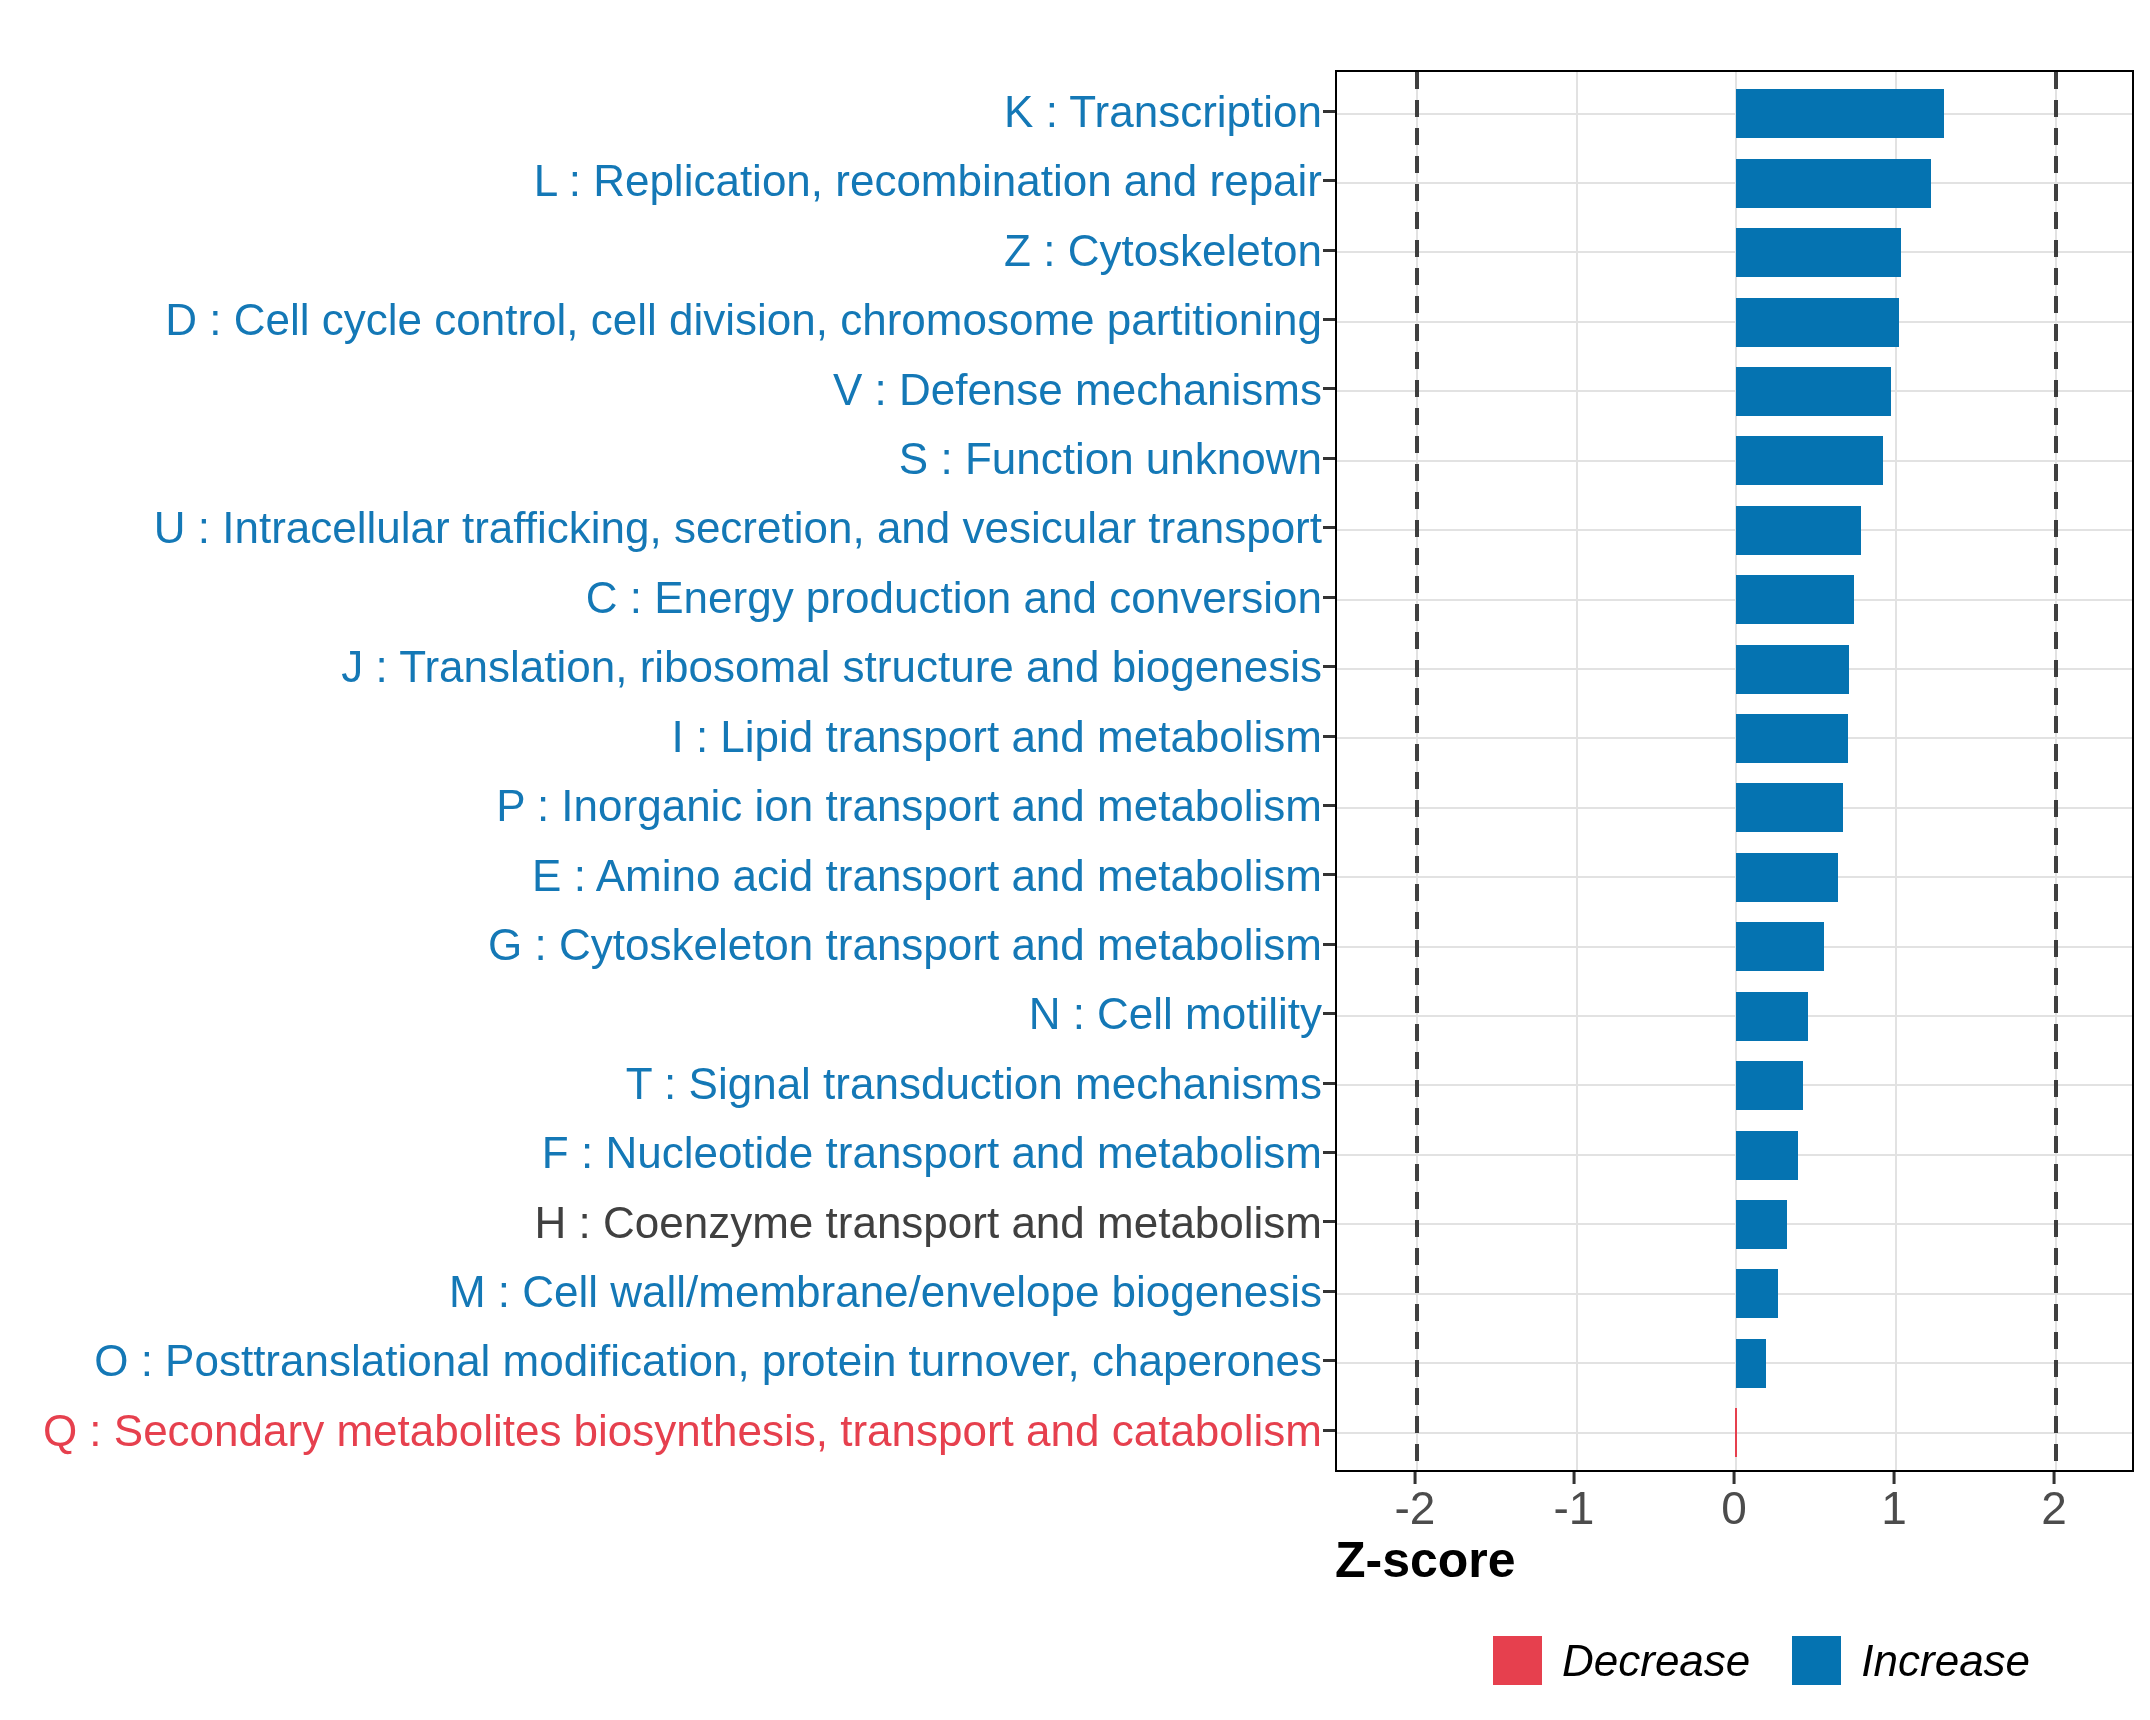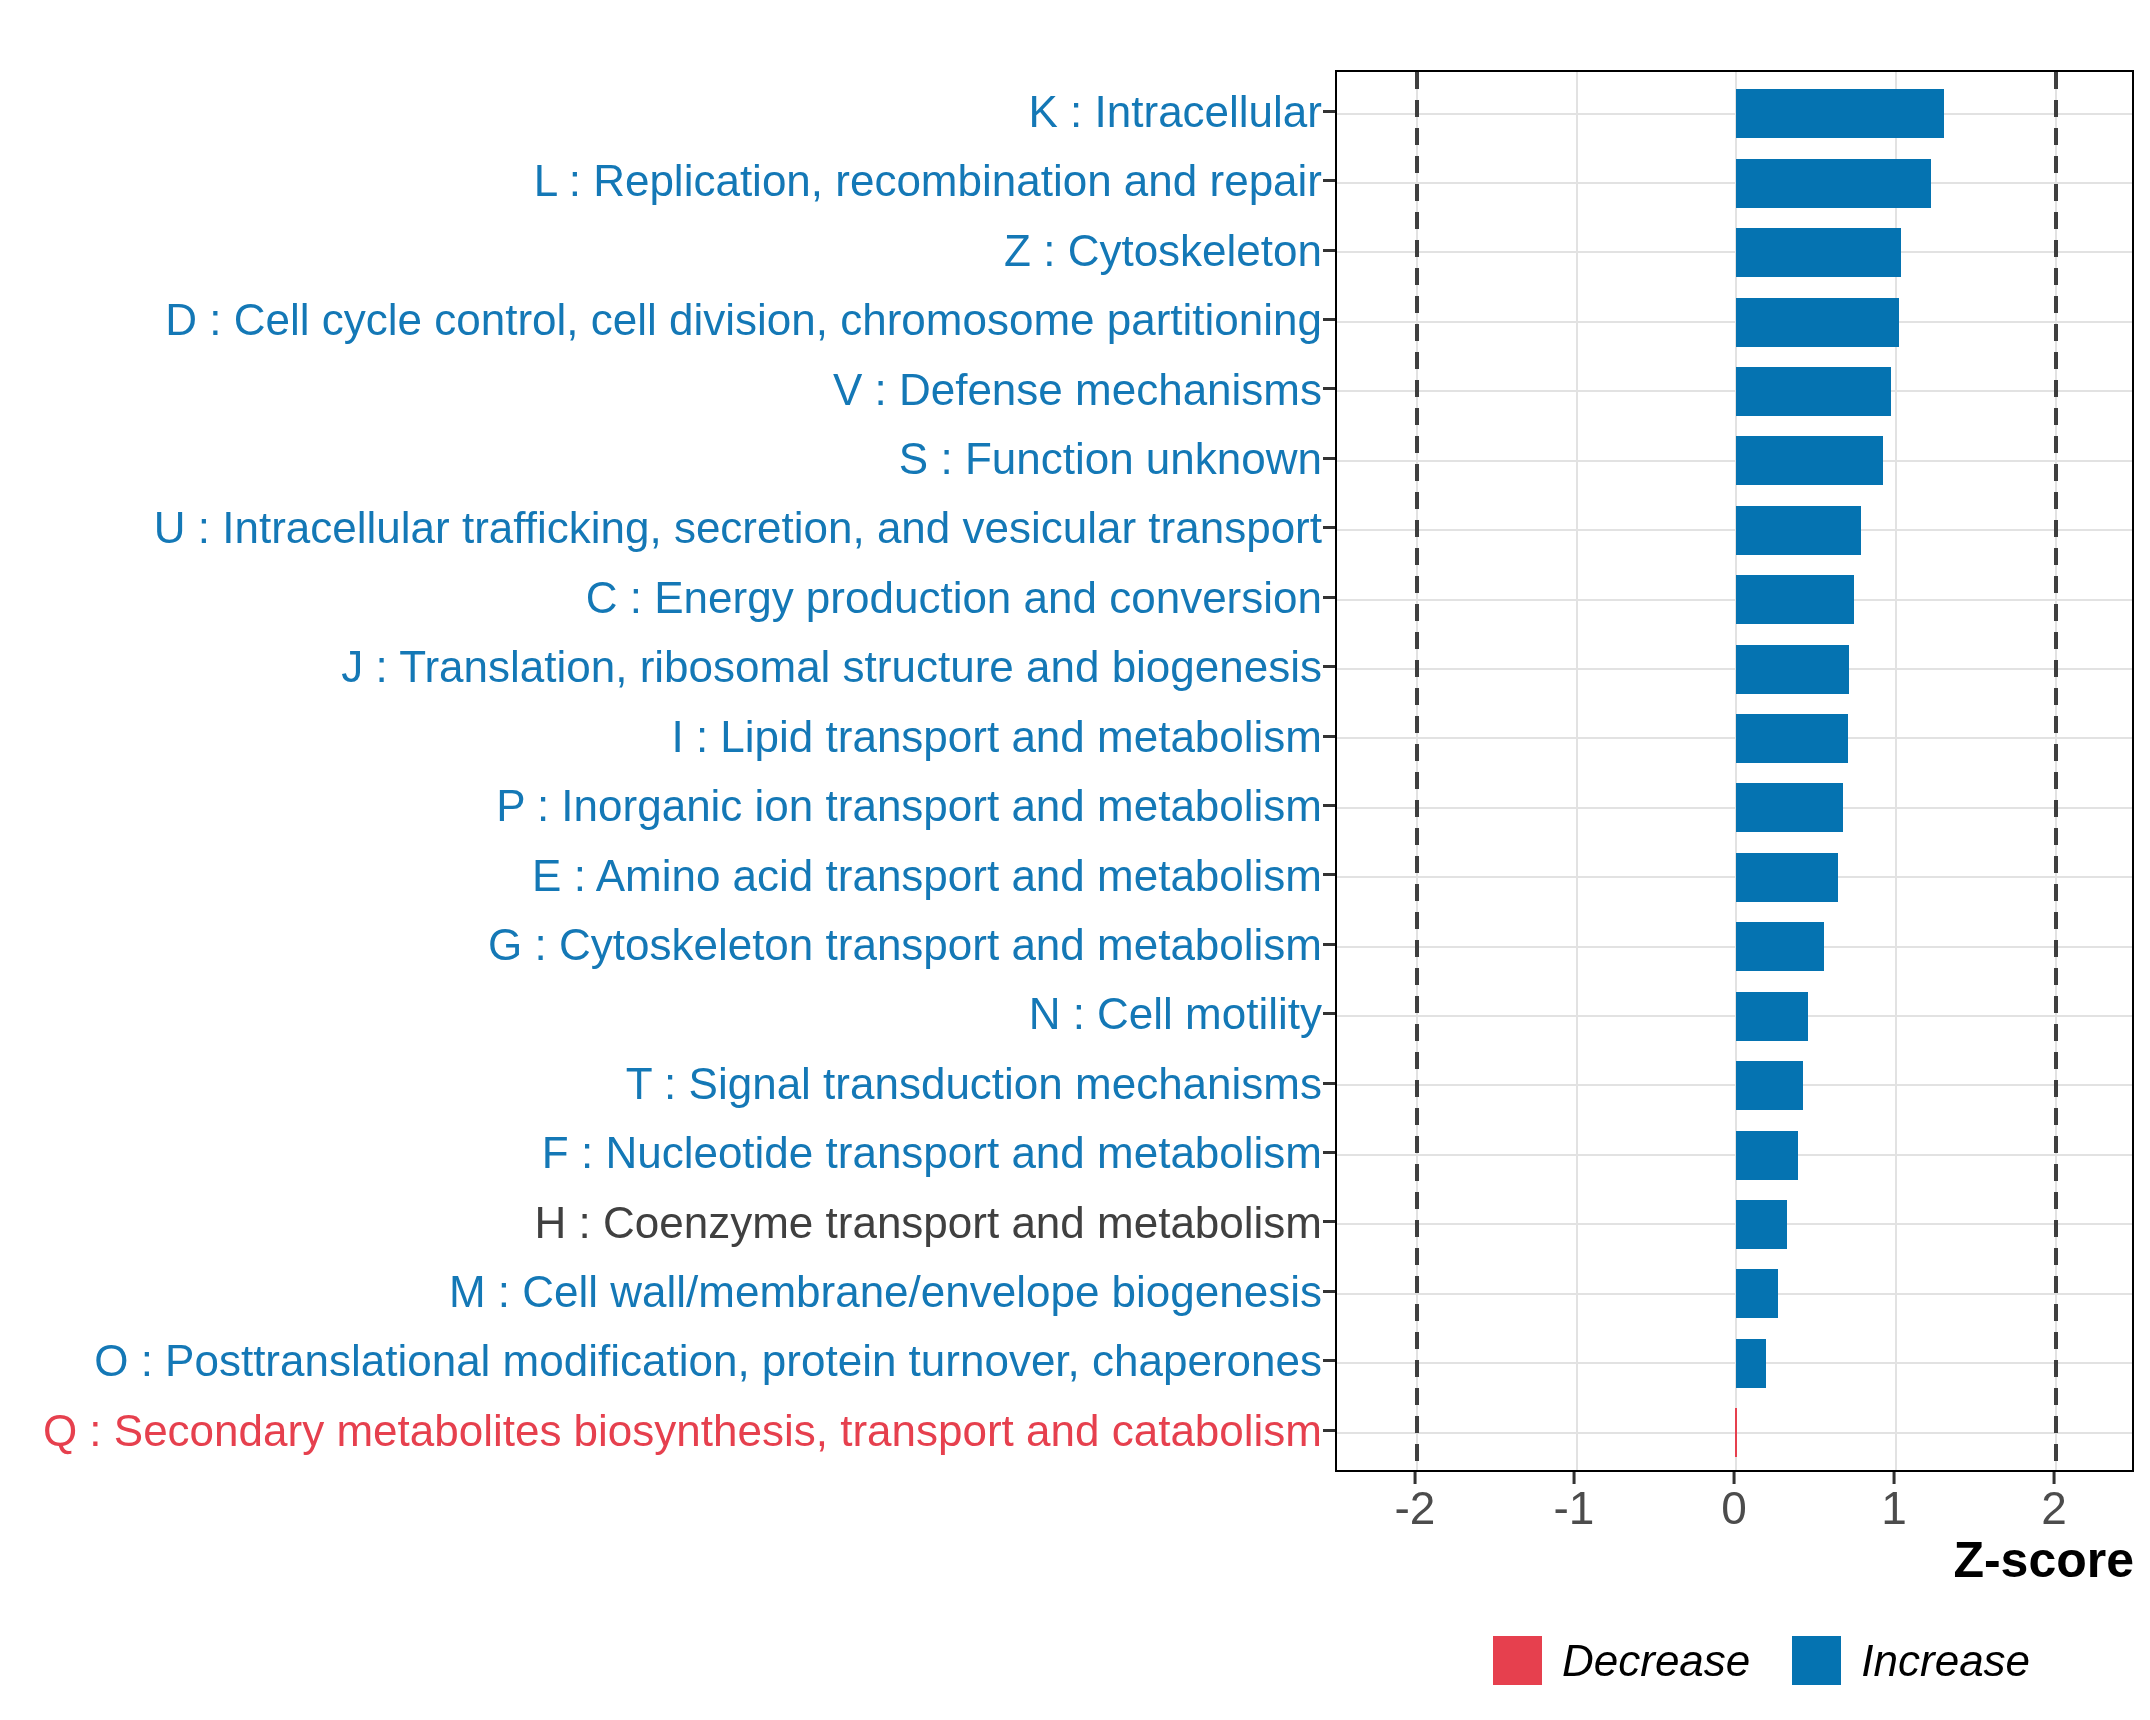"K : Intracellular" div.ylab { text: Intracellular -> Transcription }
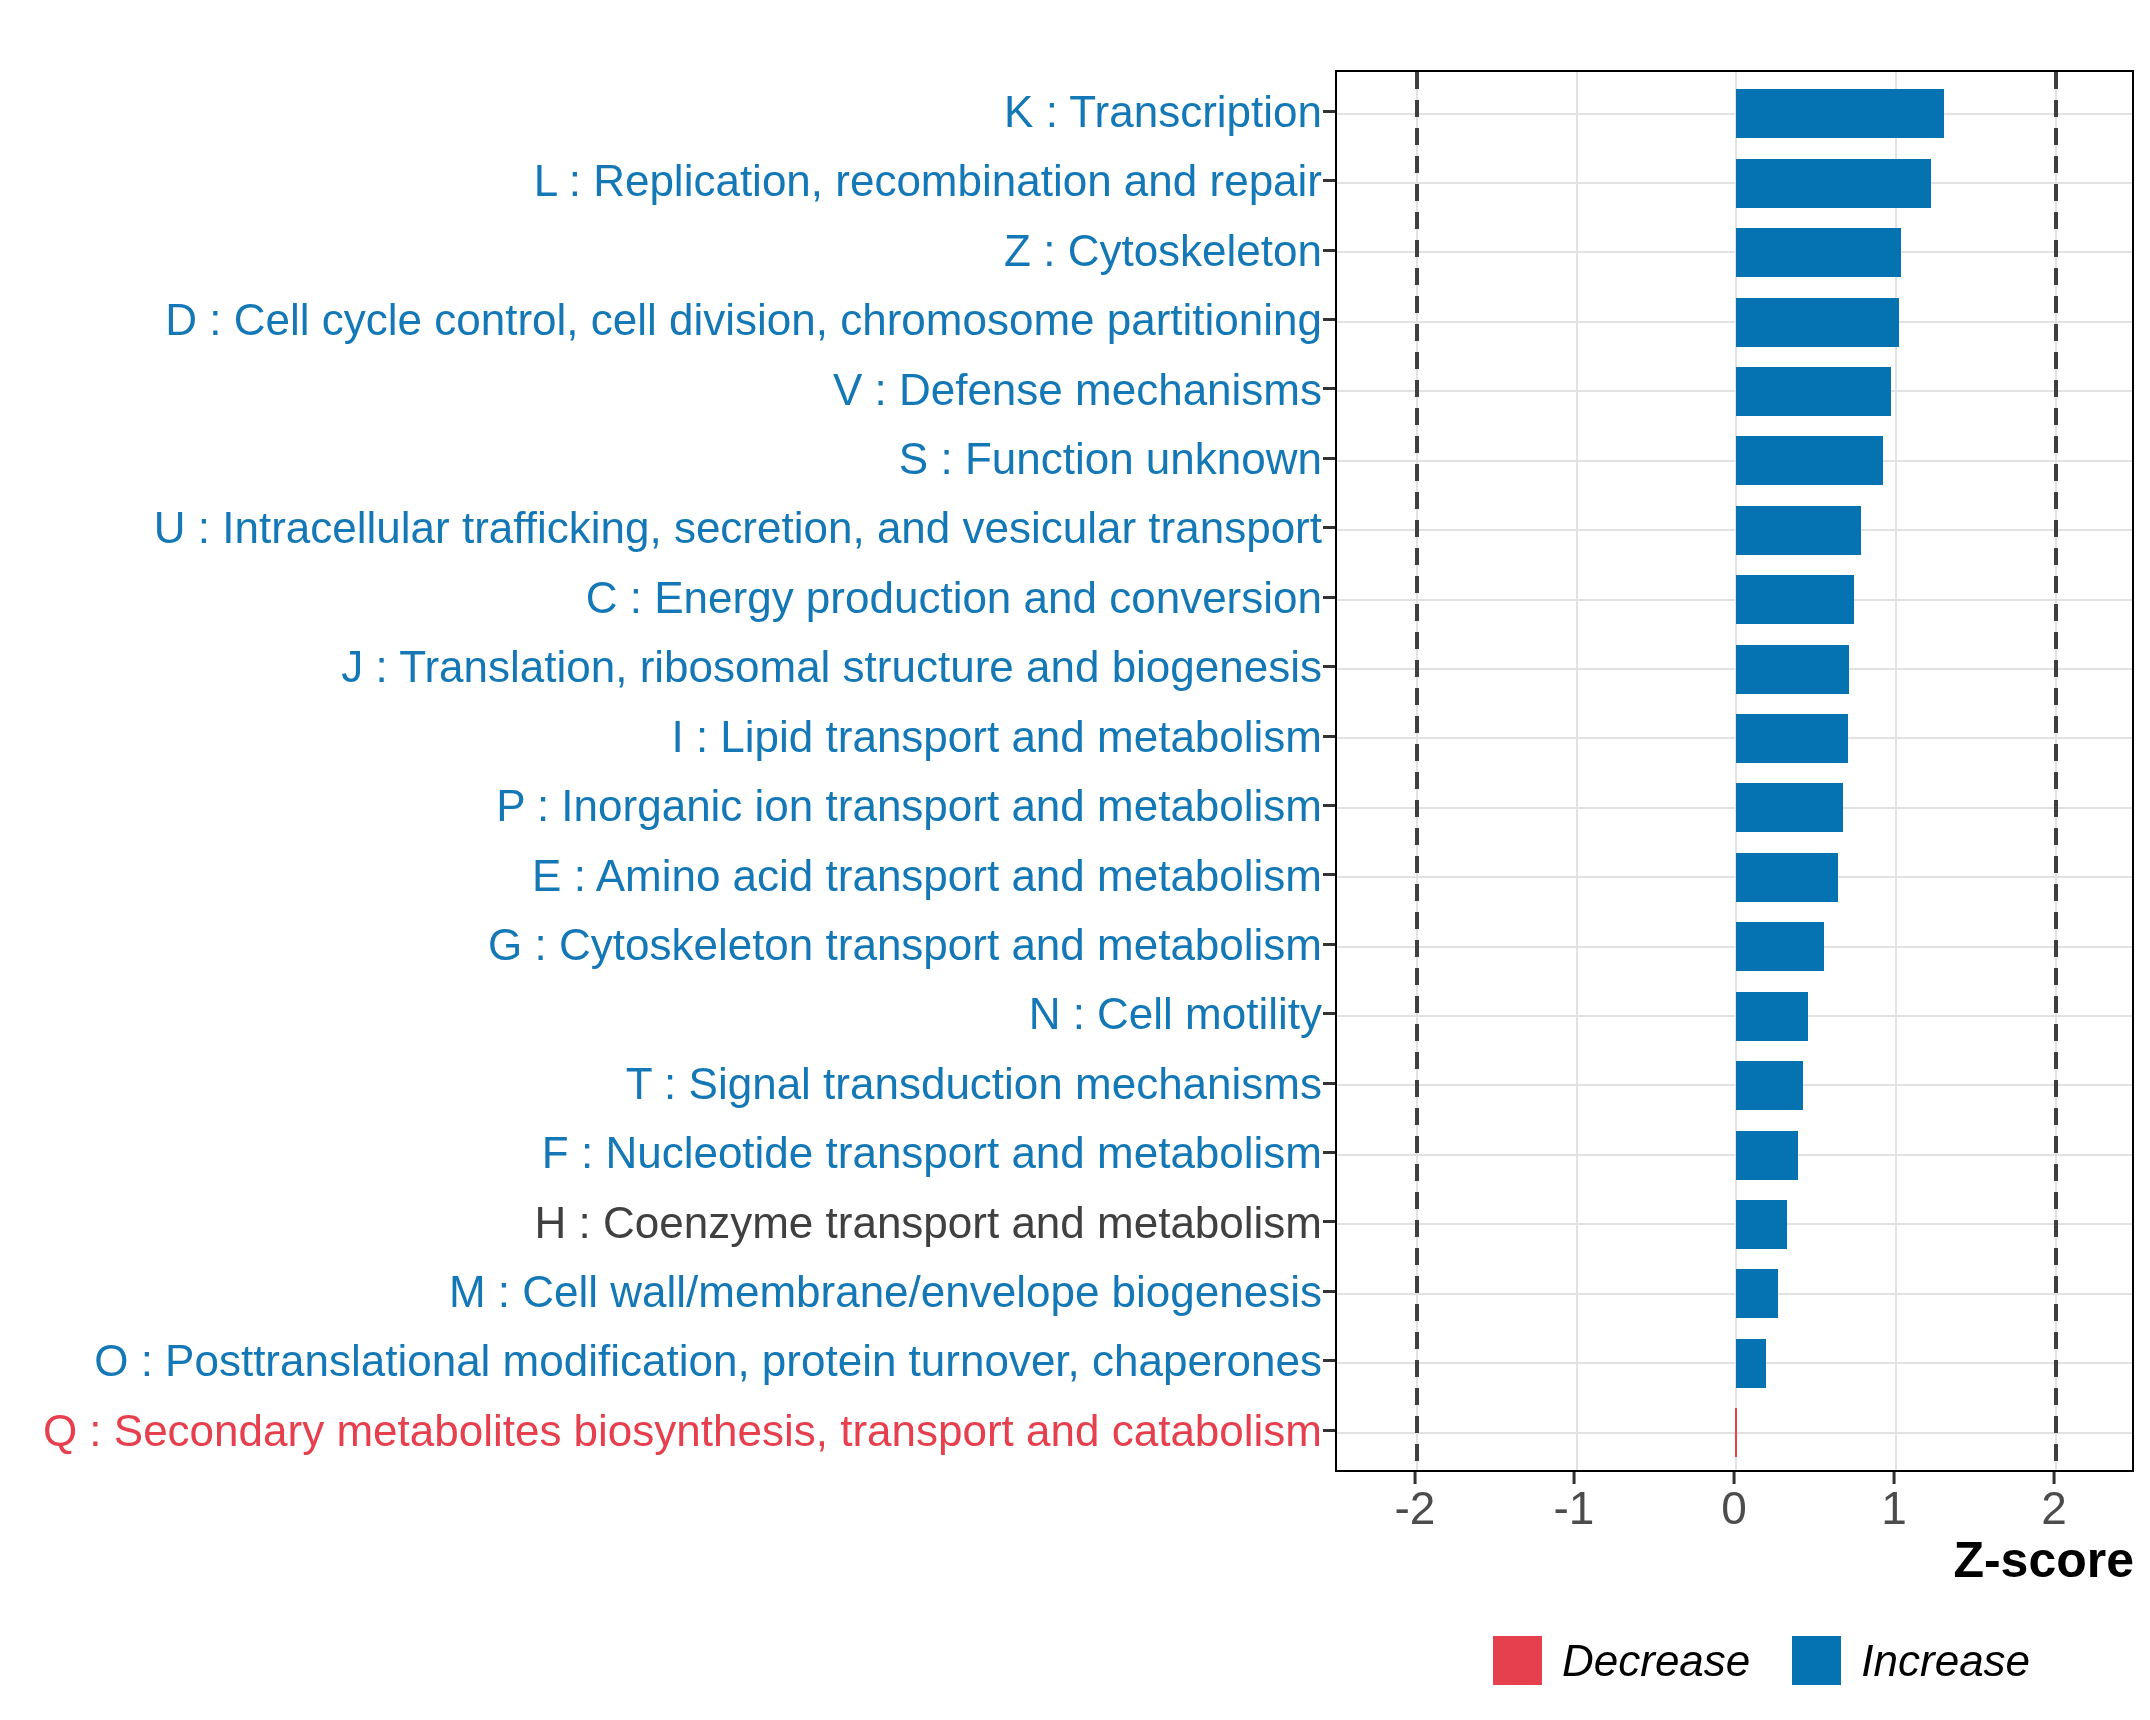"Z-score" .axis-title { text-align: right -> left }
